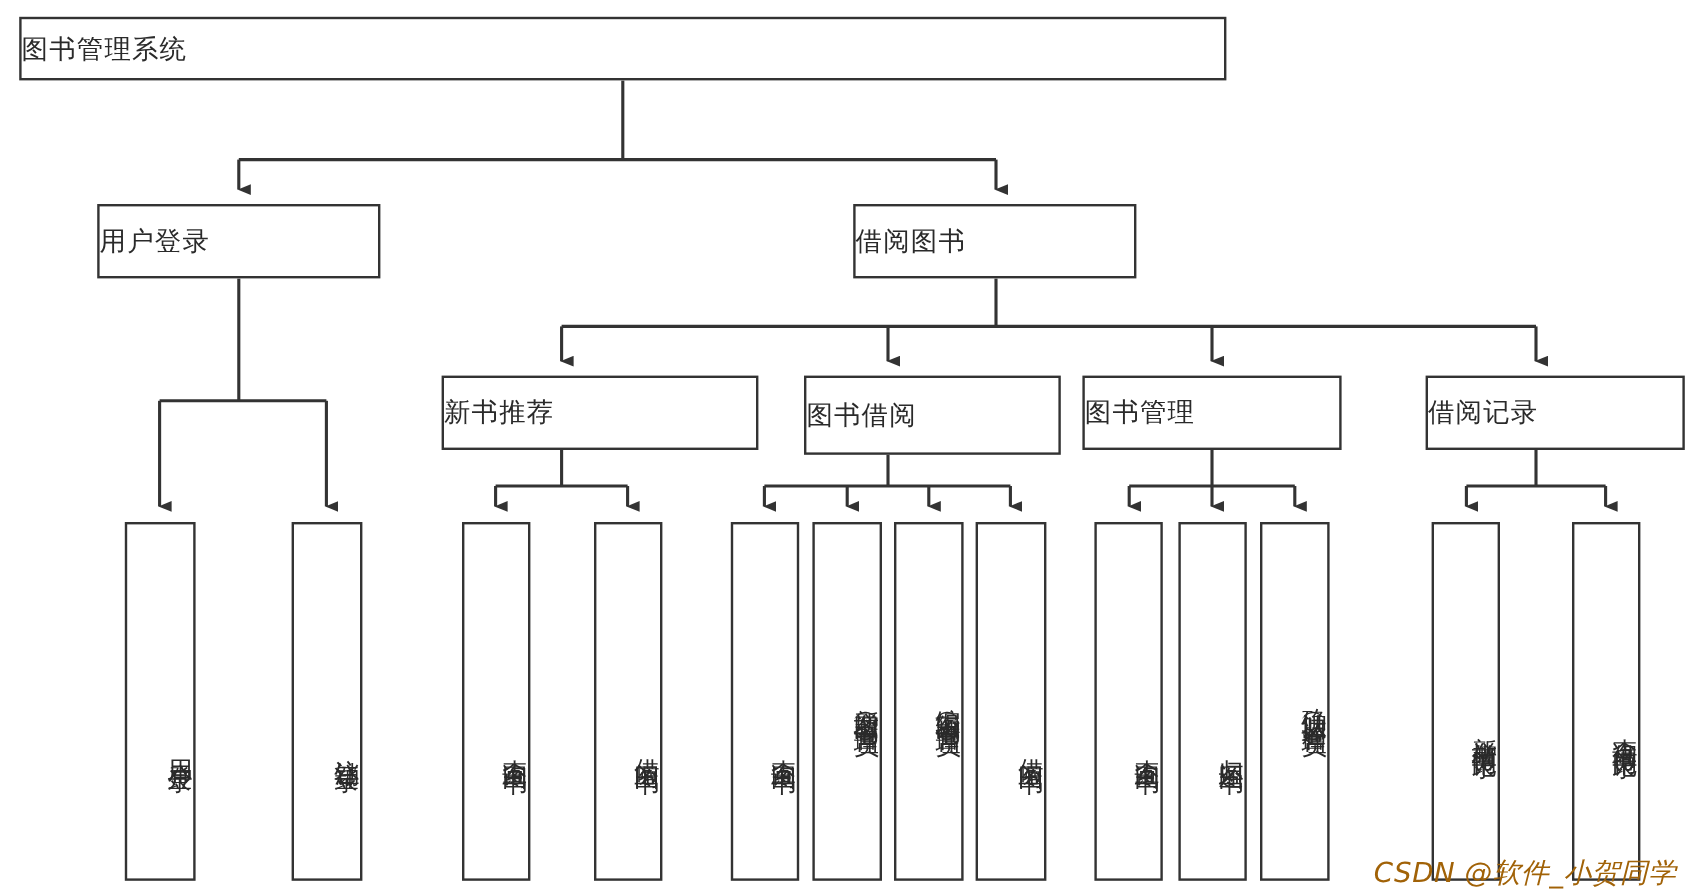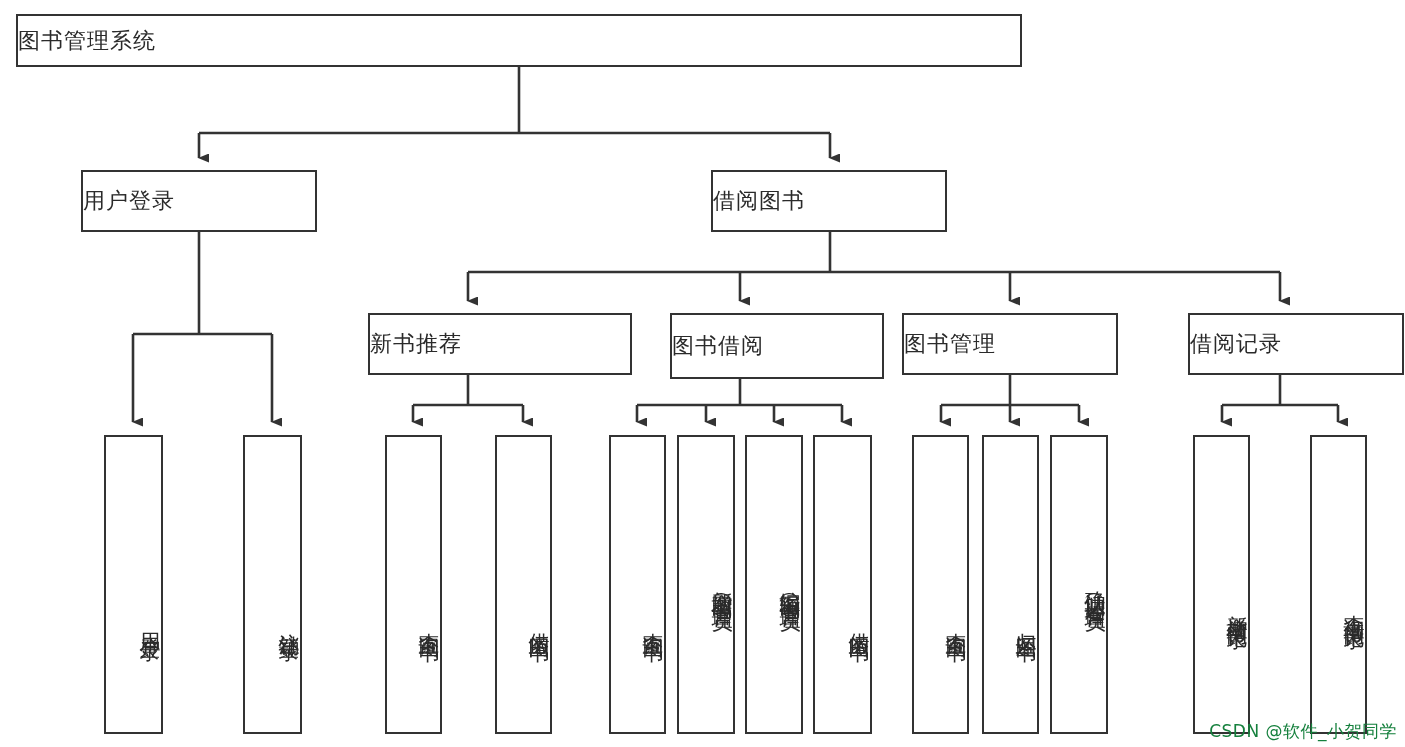"CSDN @软件_小贺同学" .watermark { color: #15803d -> #a16207; font-size: 17px -> 23px; font-style: none -> italic }
